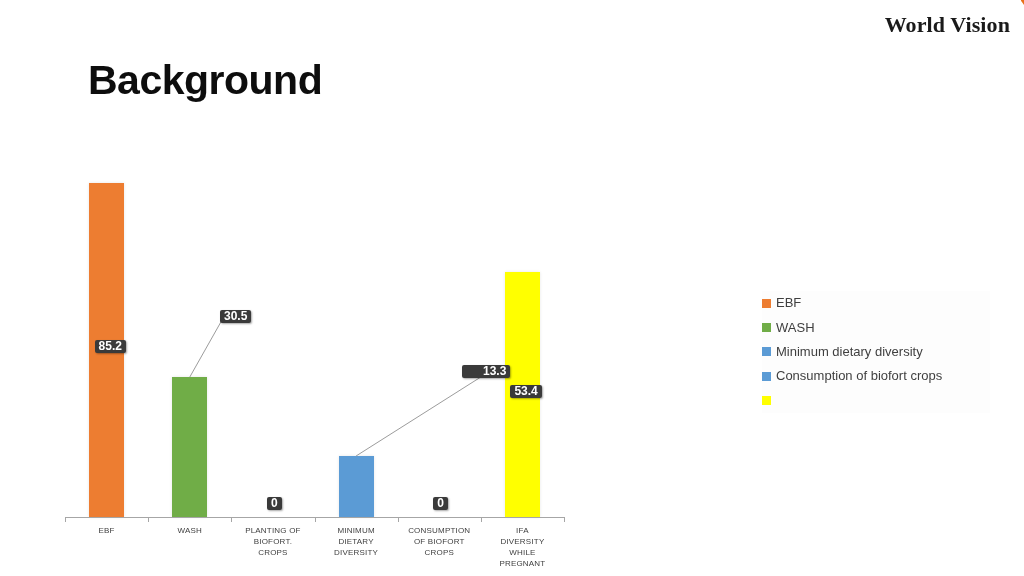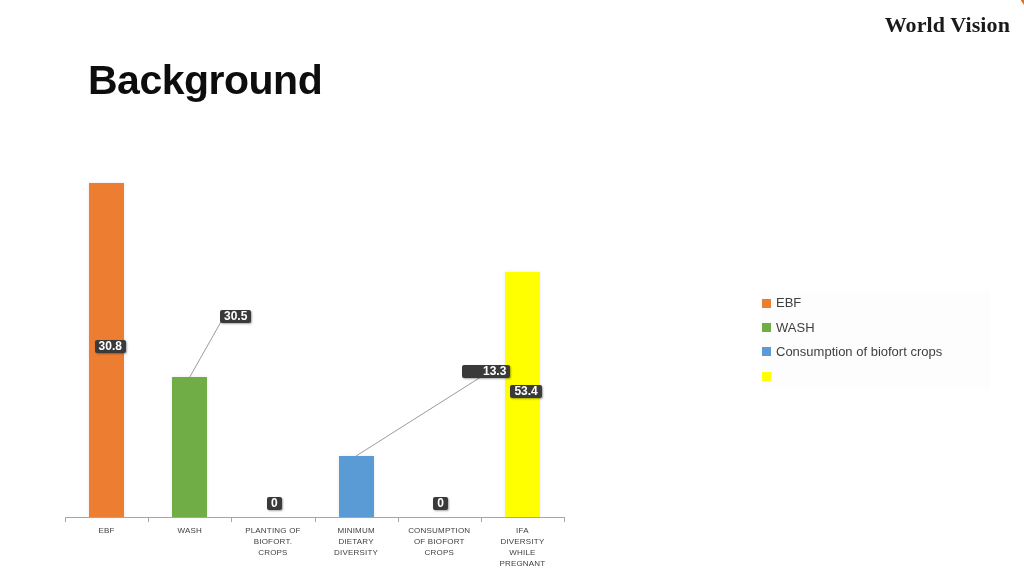"30.8" div.dlabel { text: 30.8 -> 85.2 }
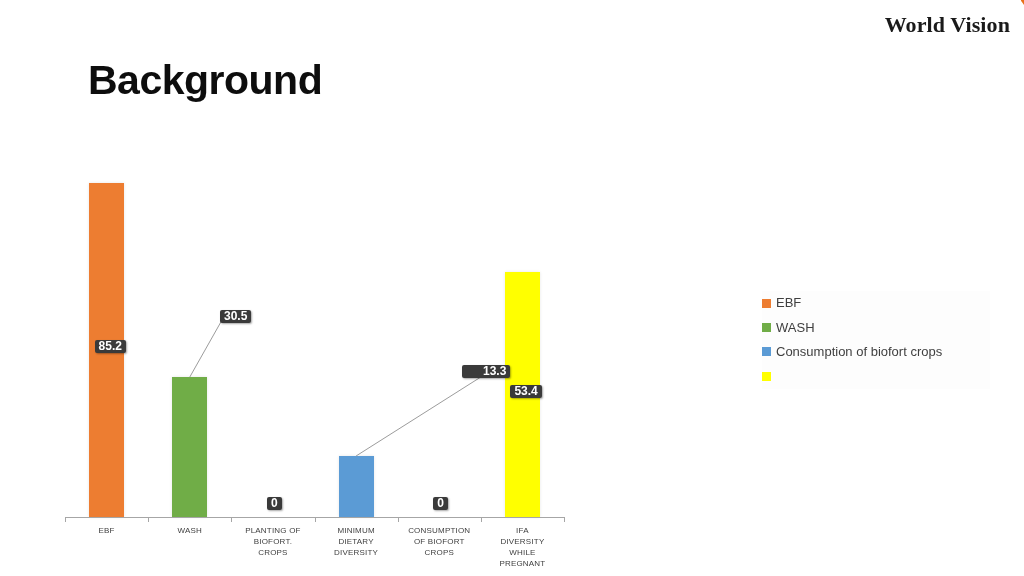"Minimum dietary diversity" div.legend-row { html: none -> <div> <span></span> <span>Minimum dietary diversity</span> </div> }
